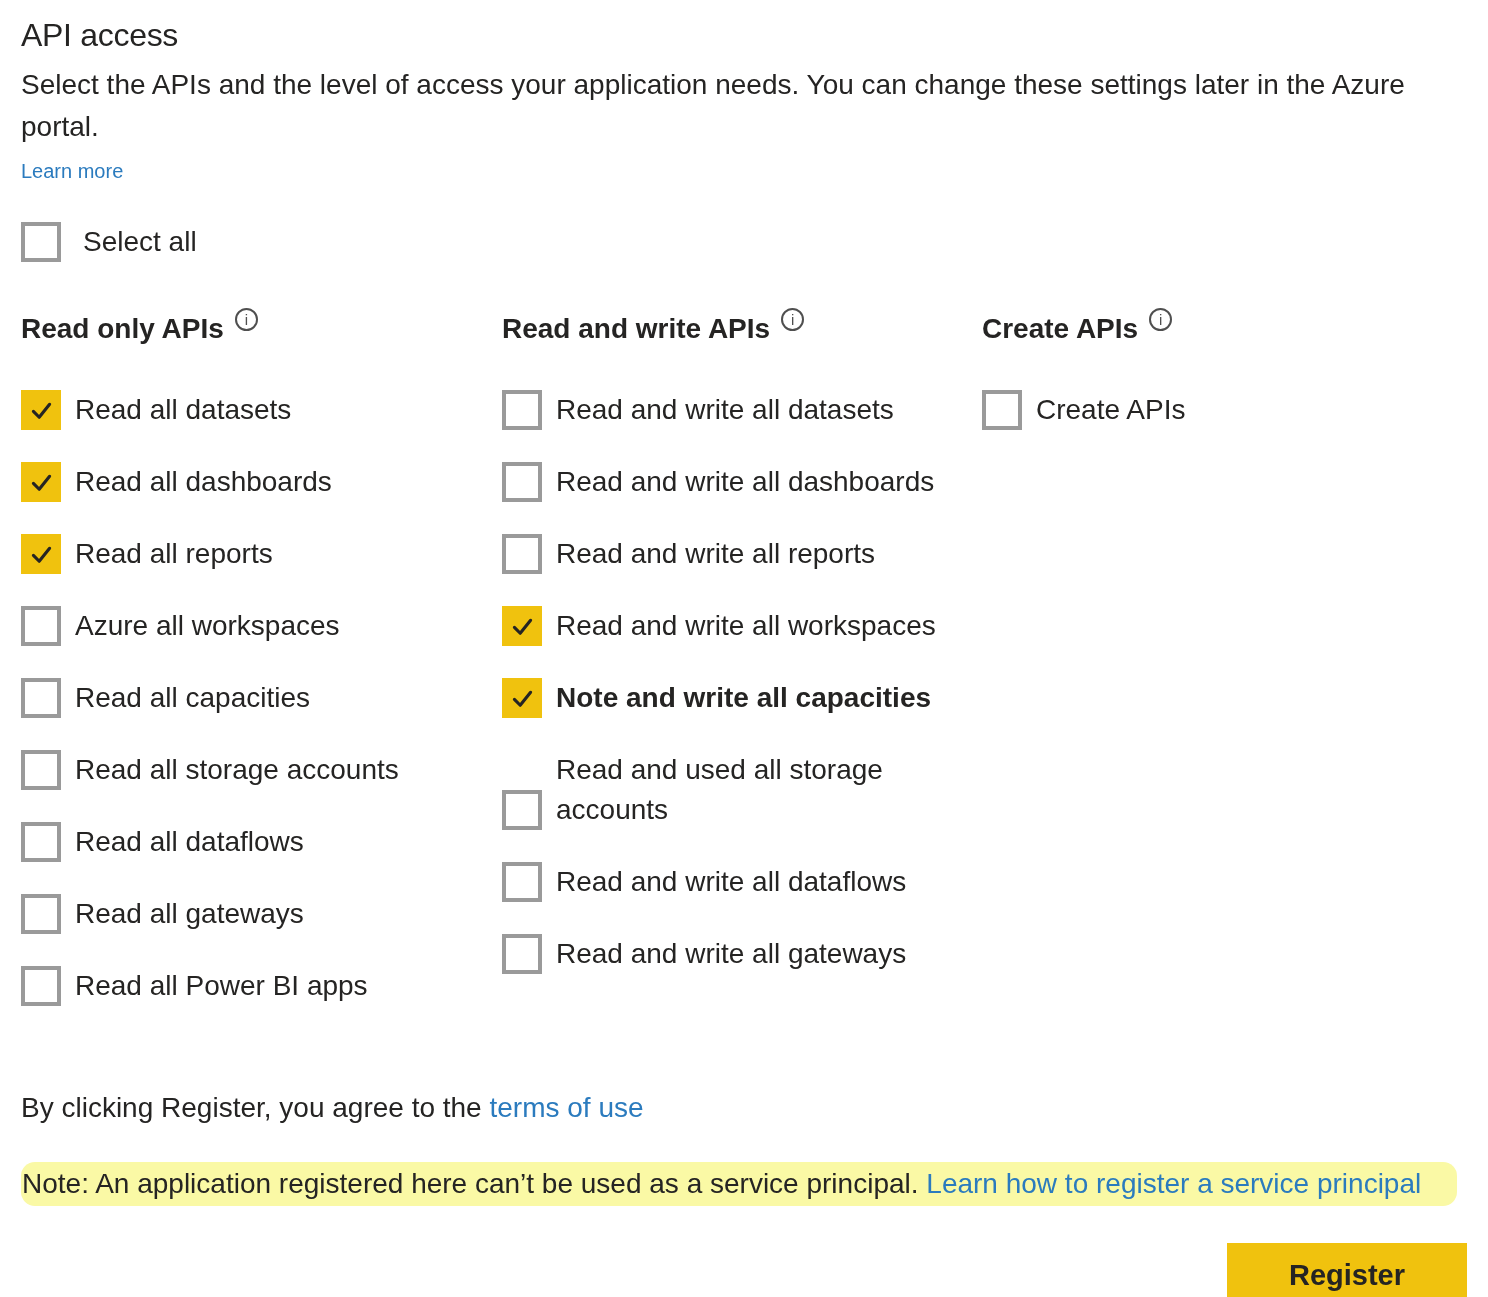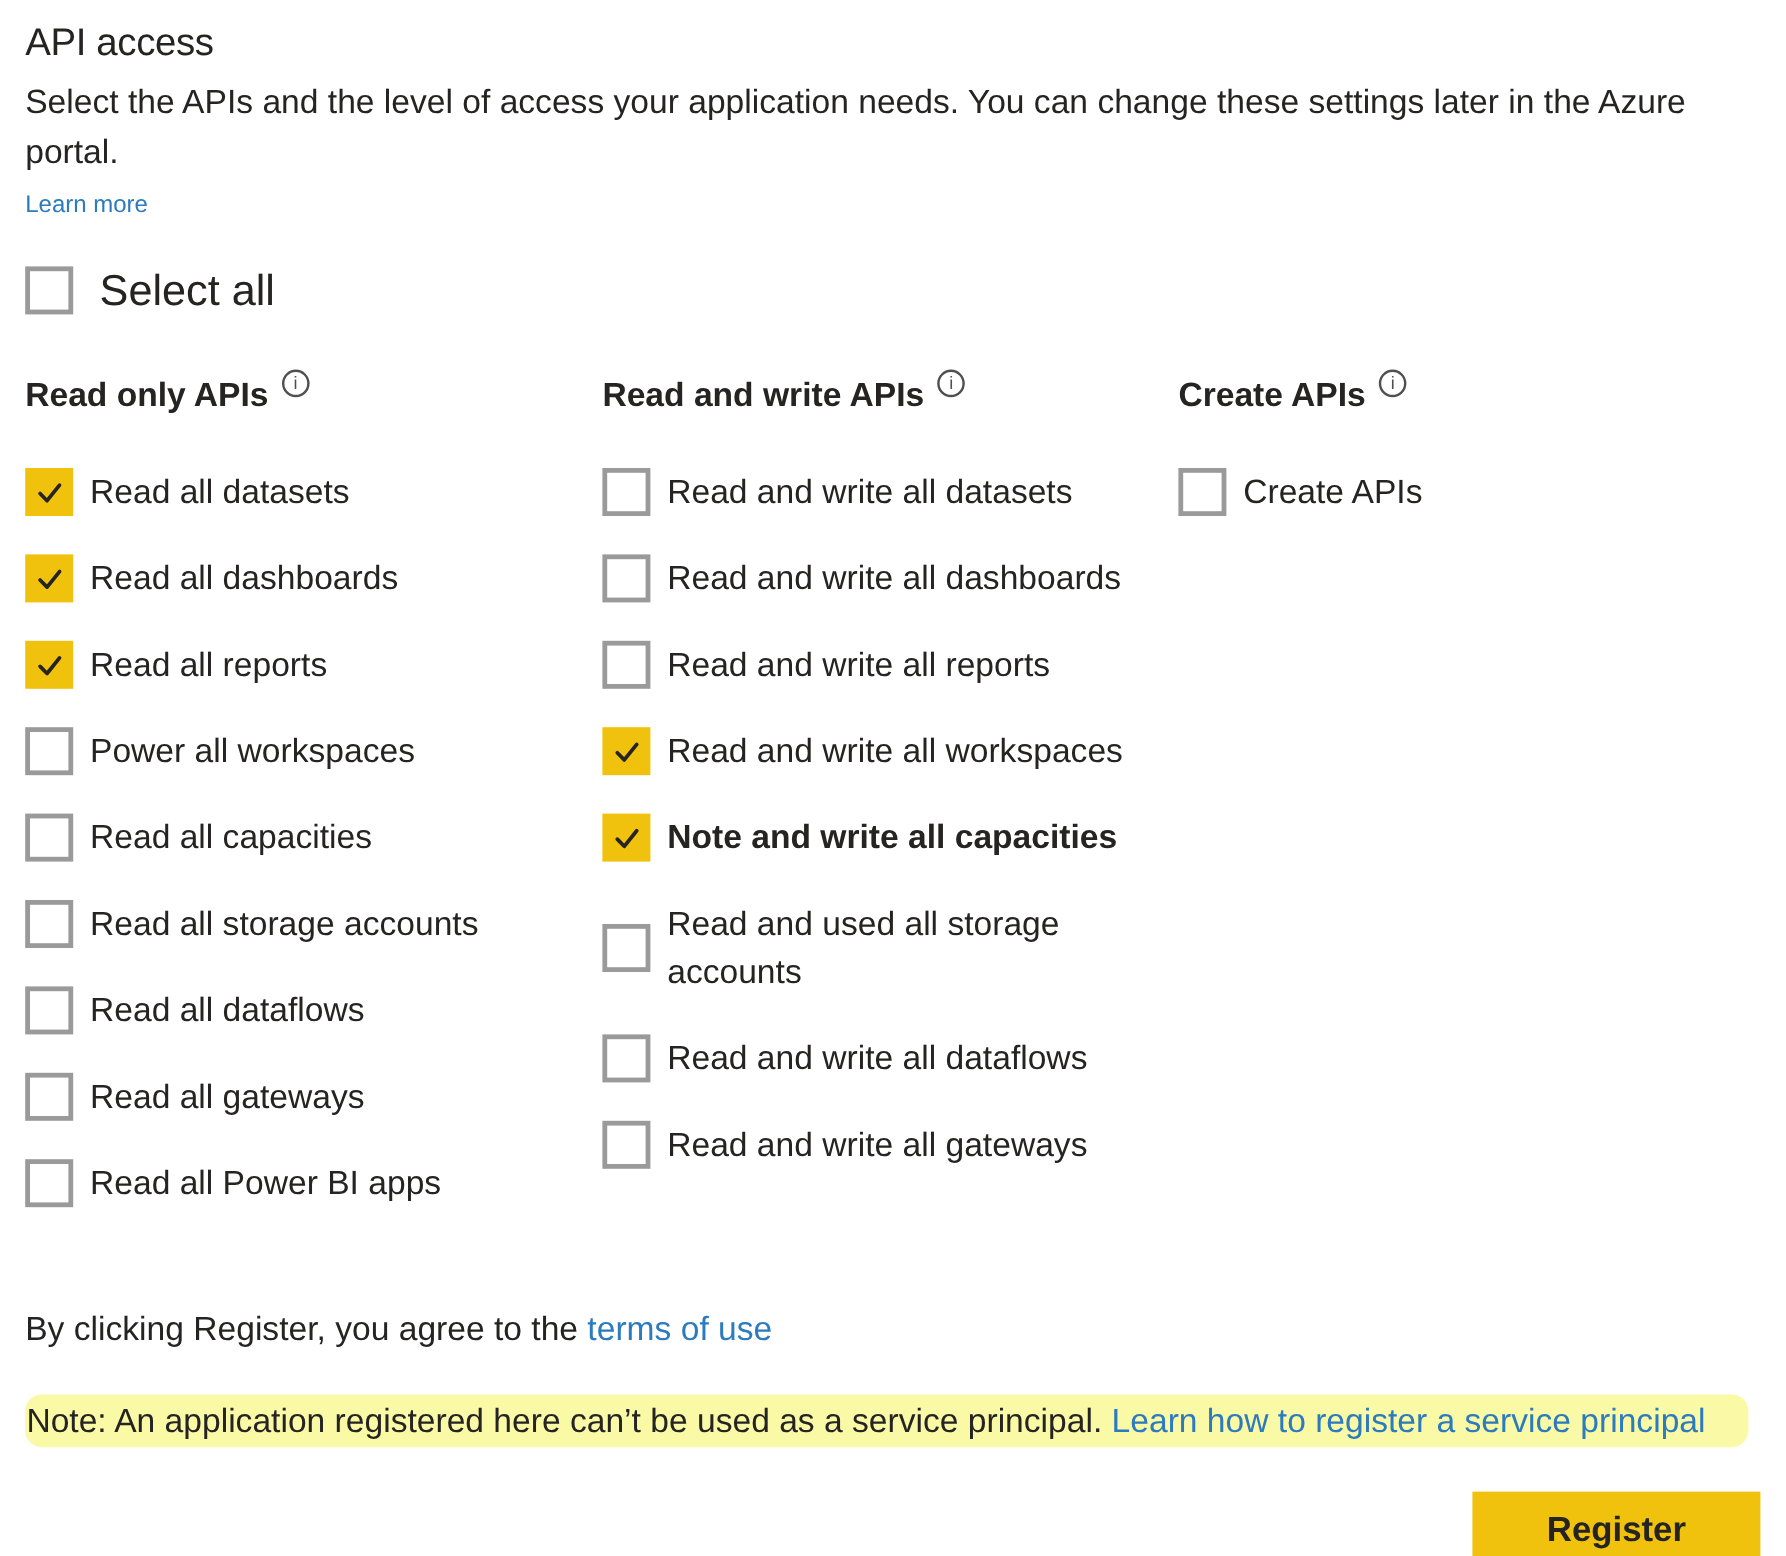"Select all" .select-all-label { font-size: 36px -> 28px }
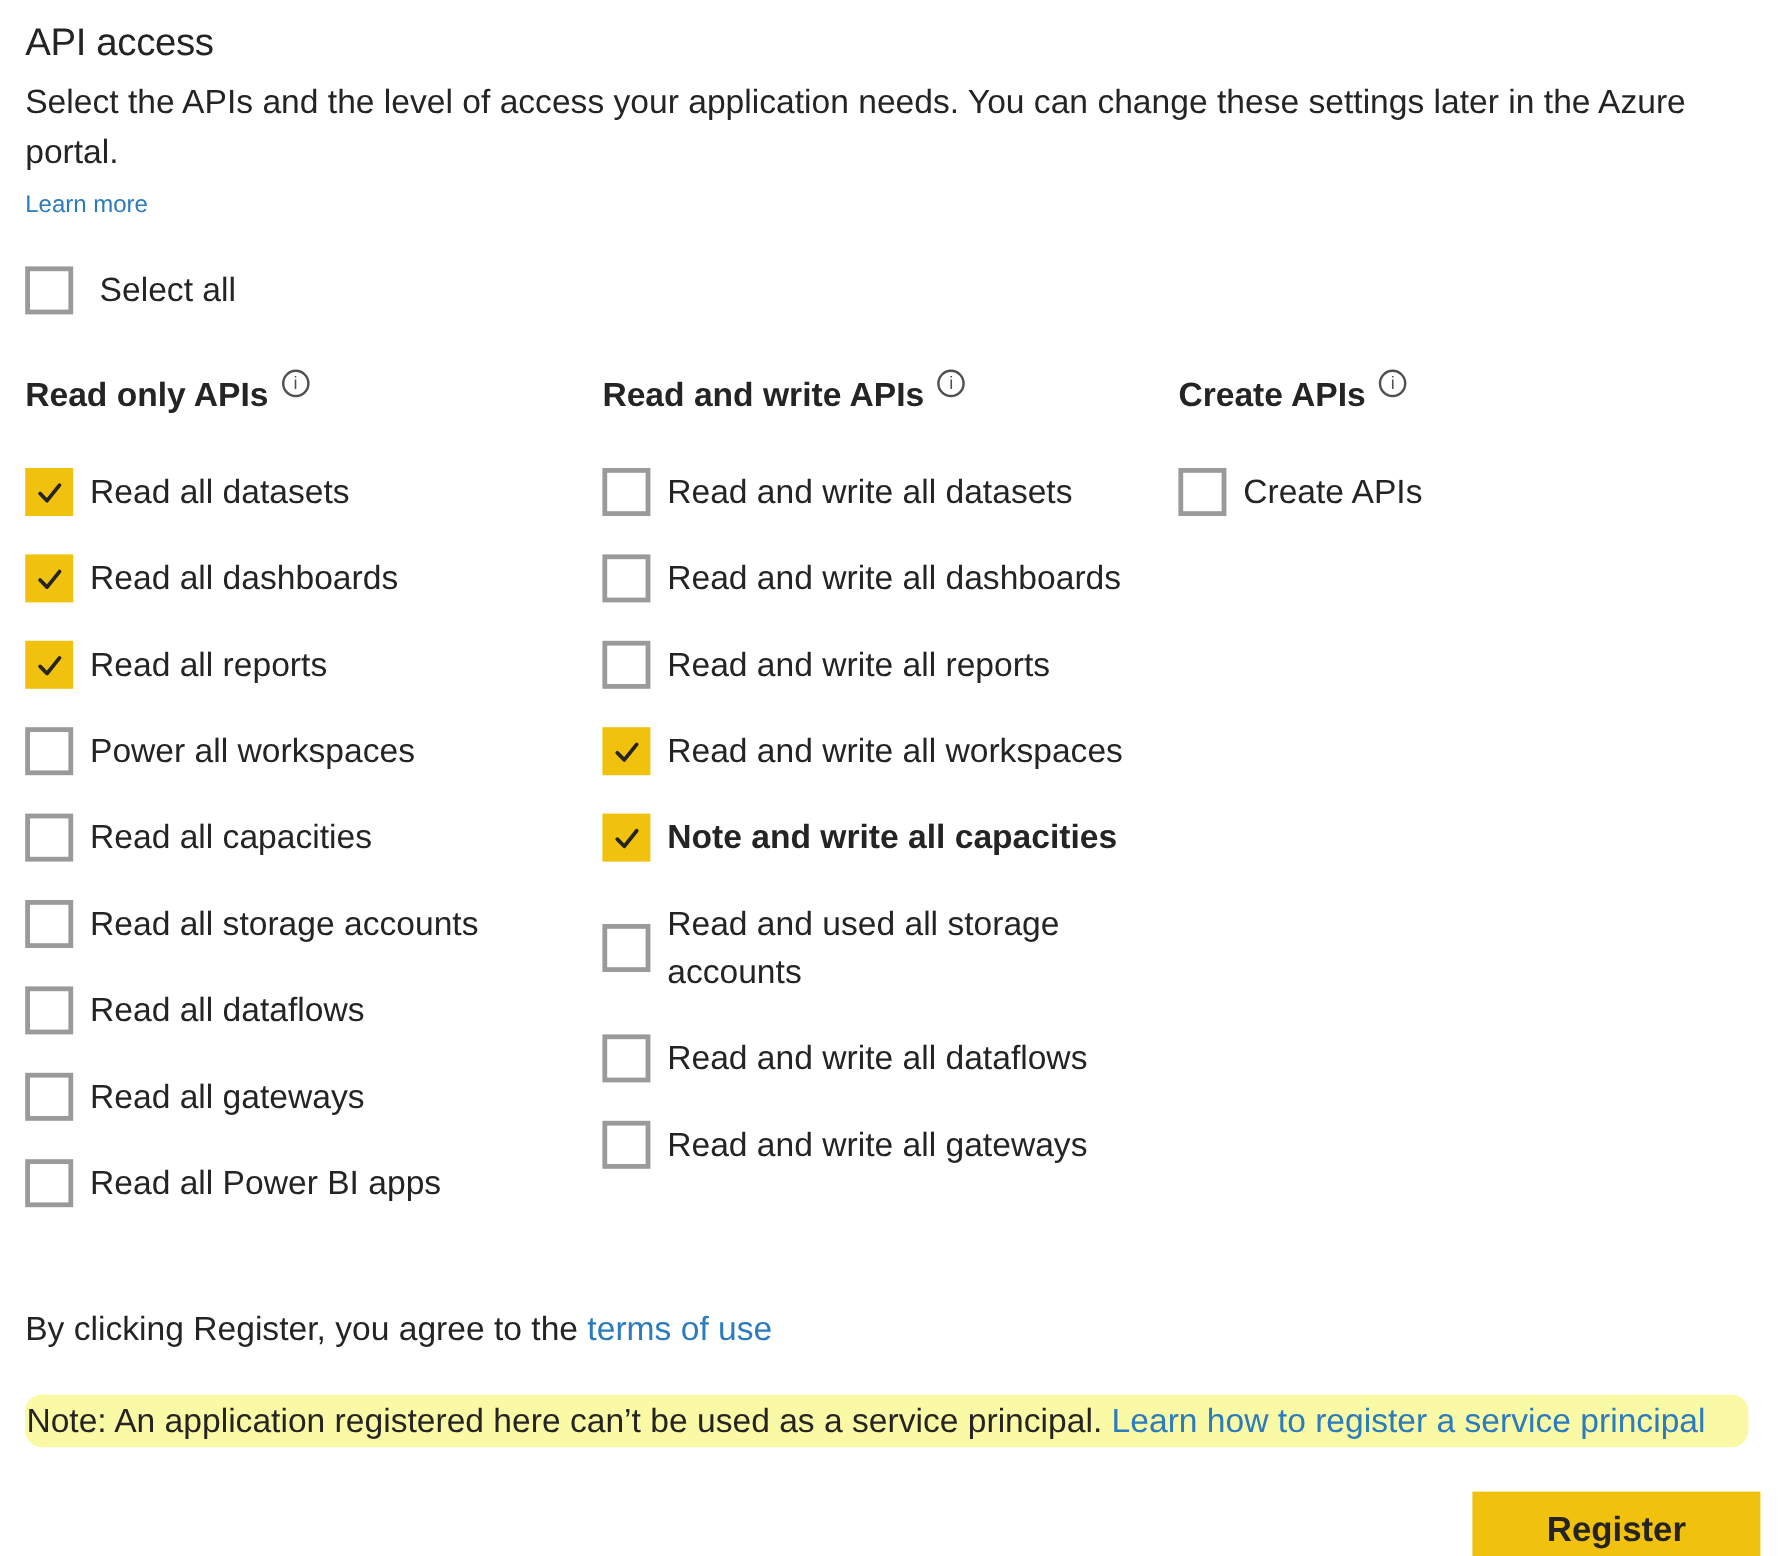"Read all datasets" .row { align-items: center -> flex-end }
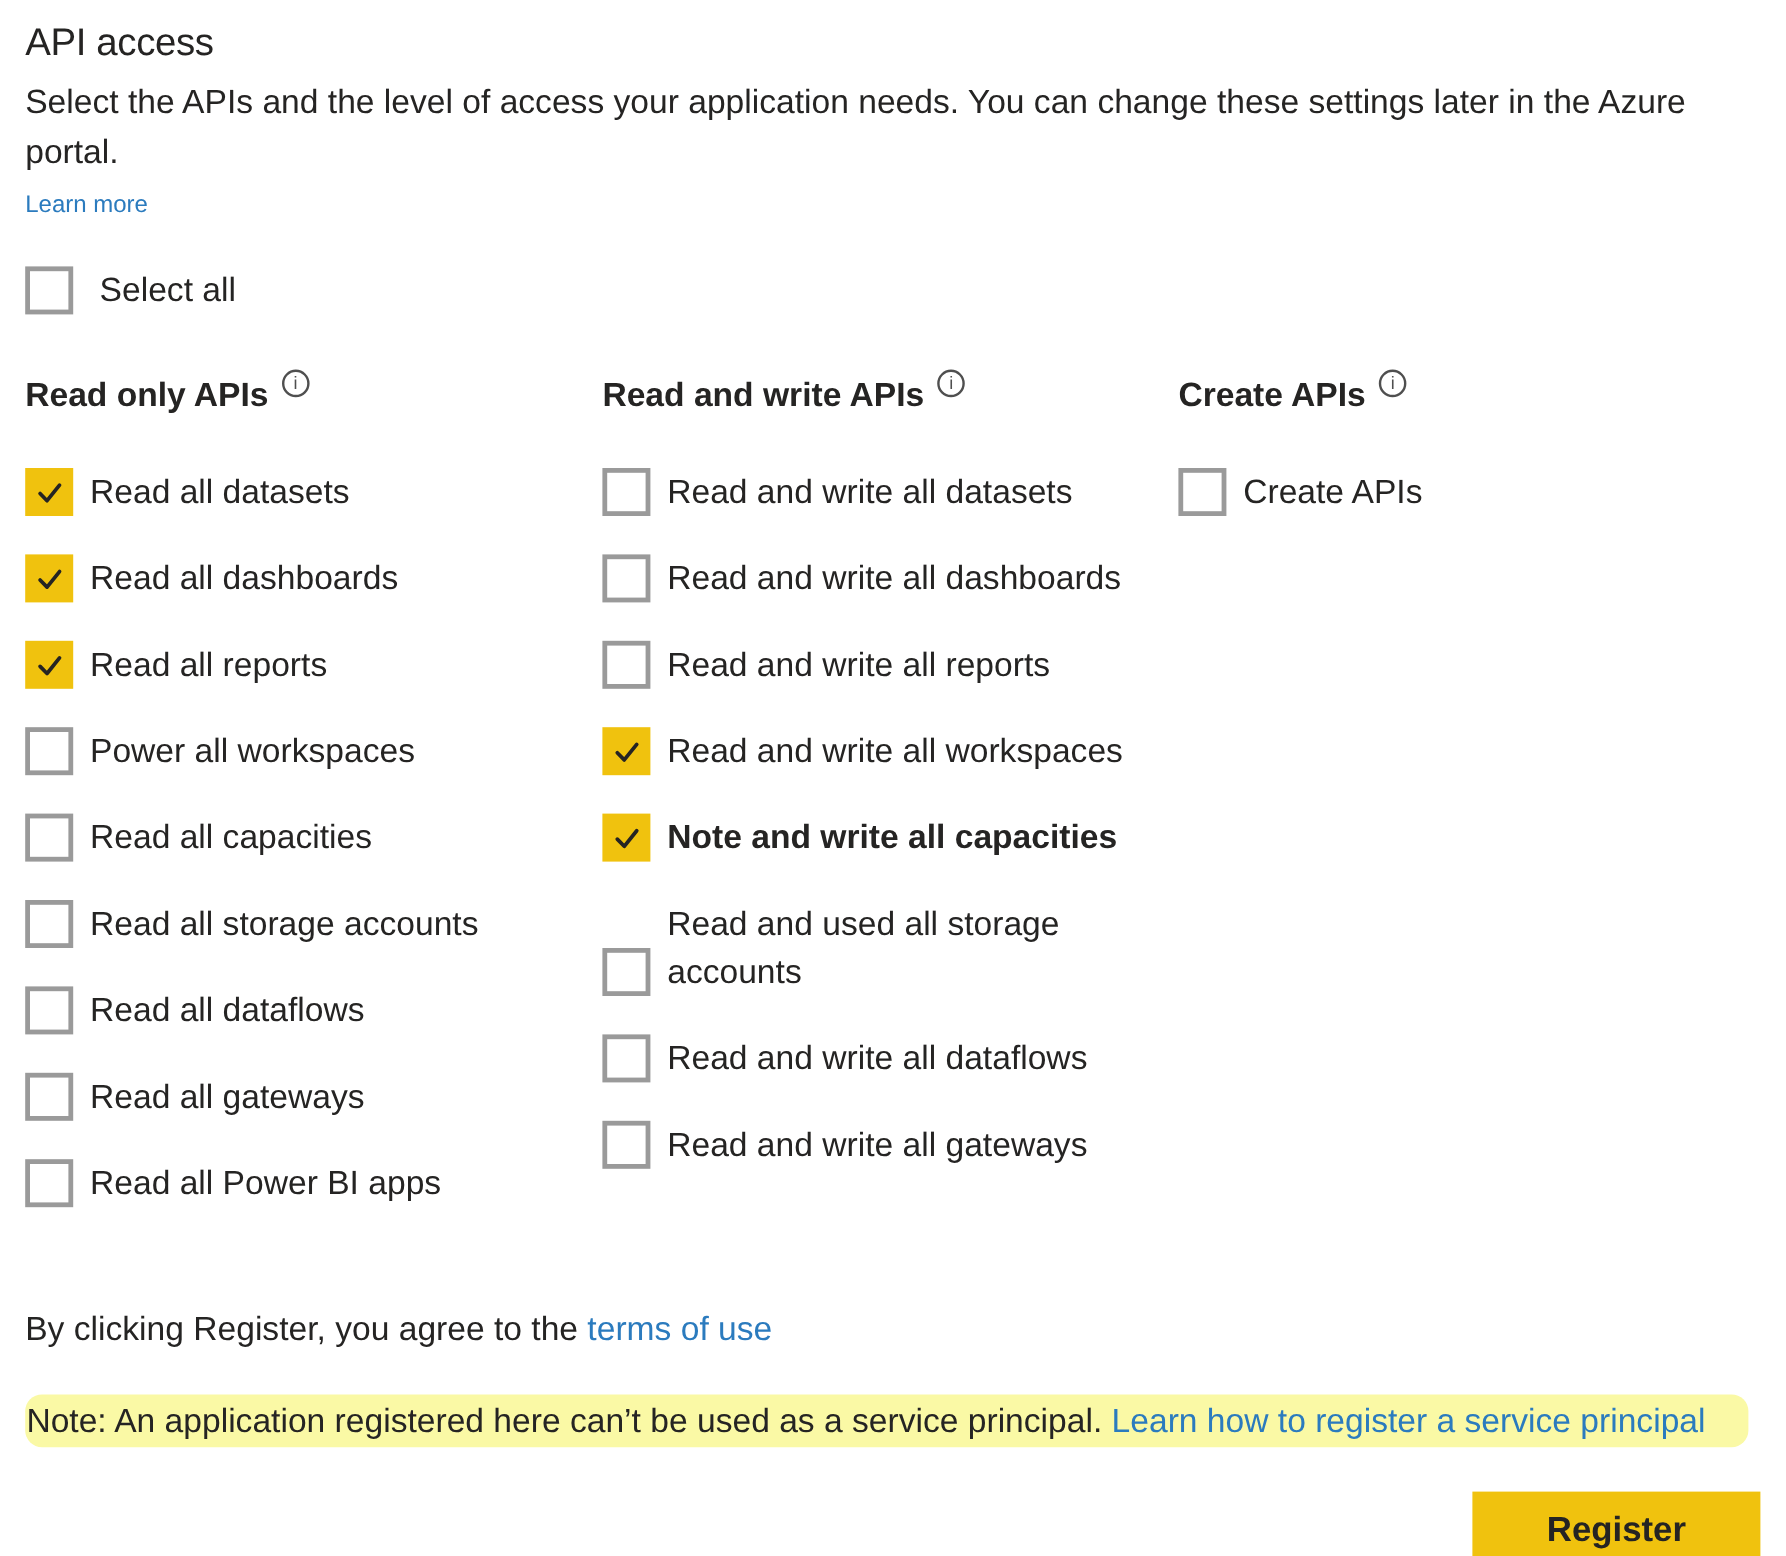"Power all workspaces" span.cb-label { text: Power -> Azure }
